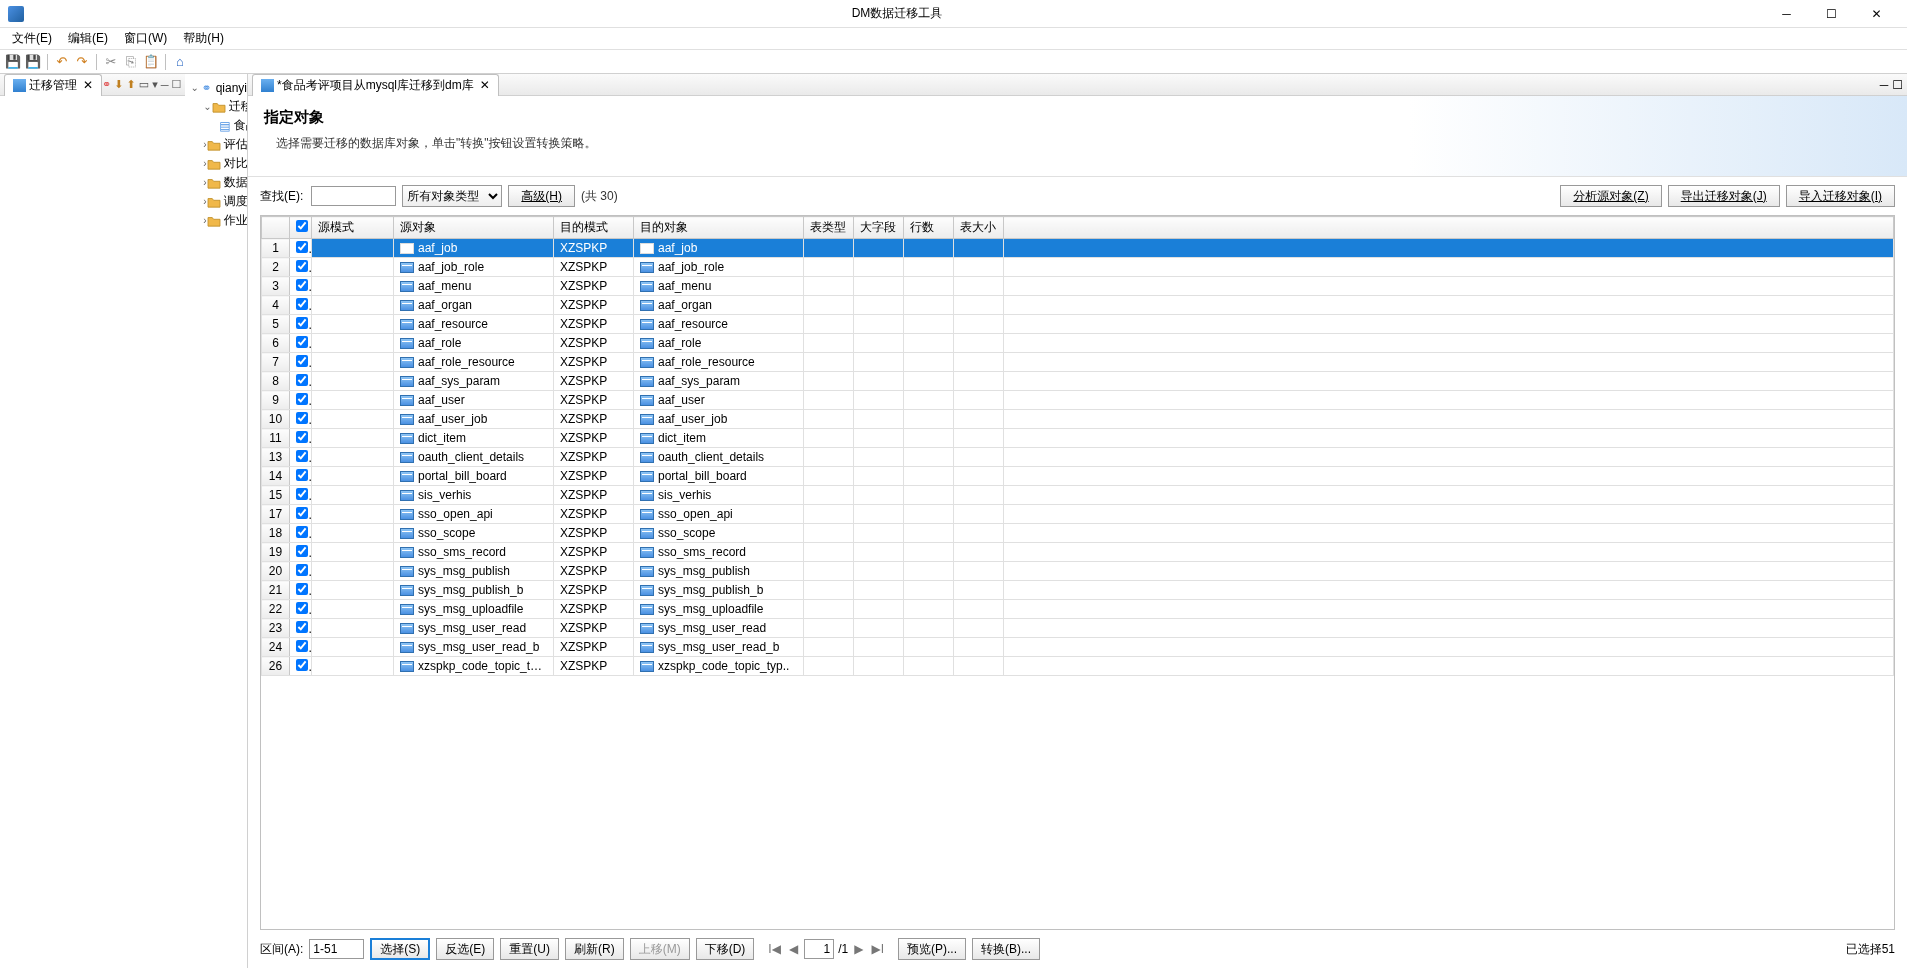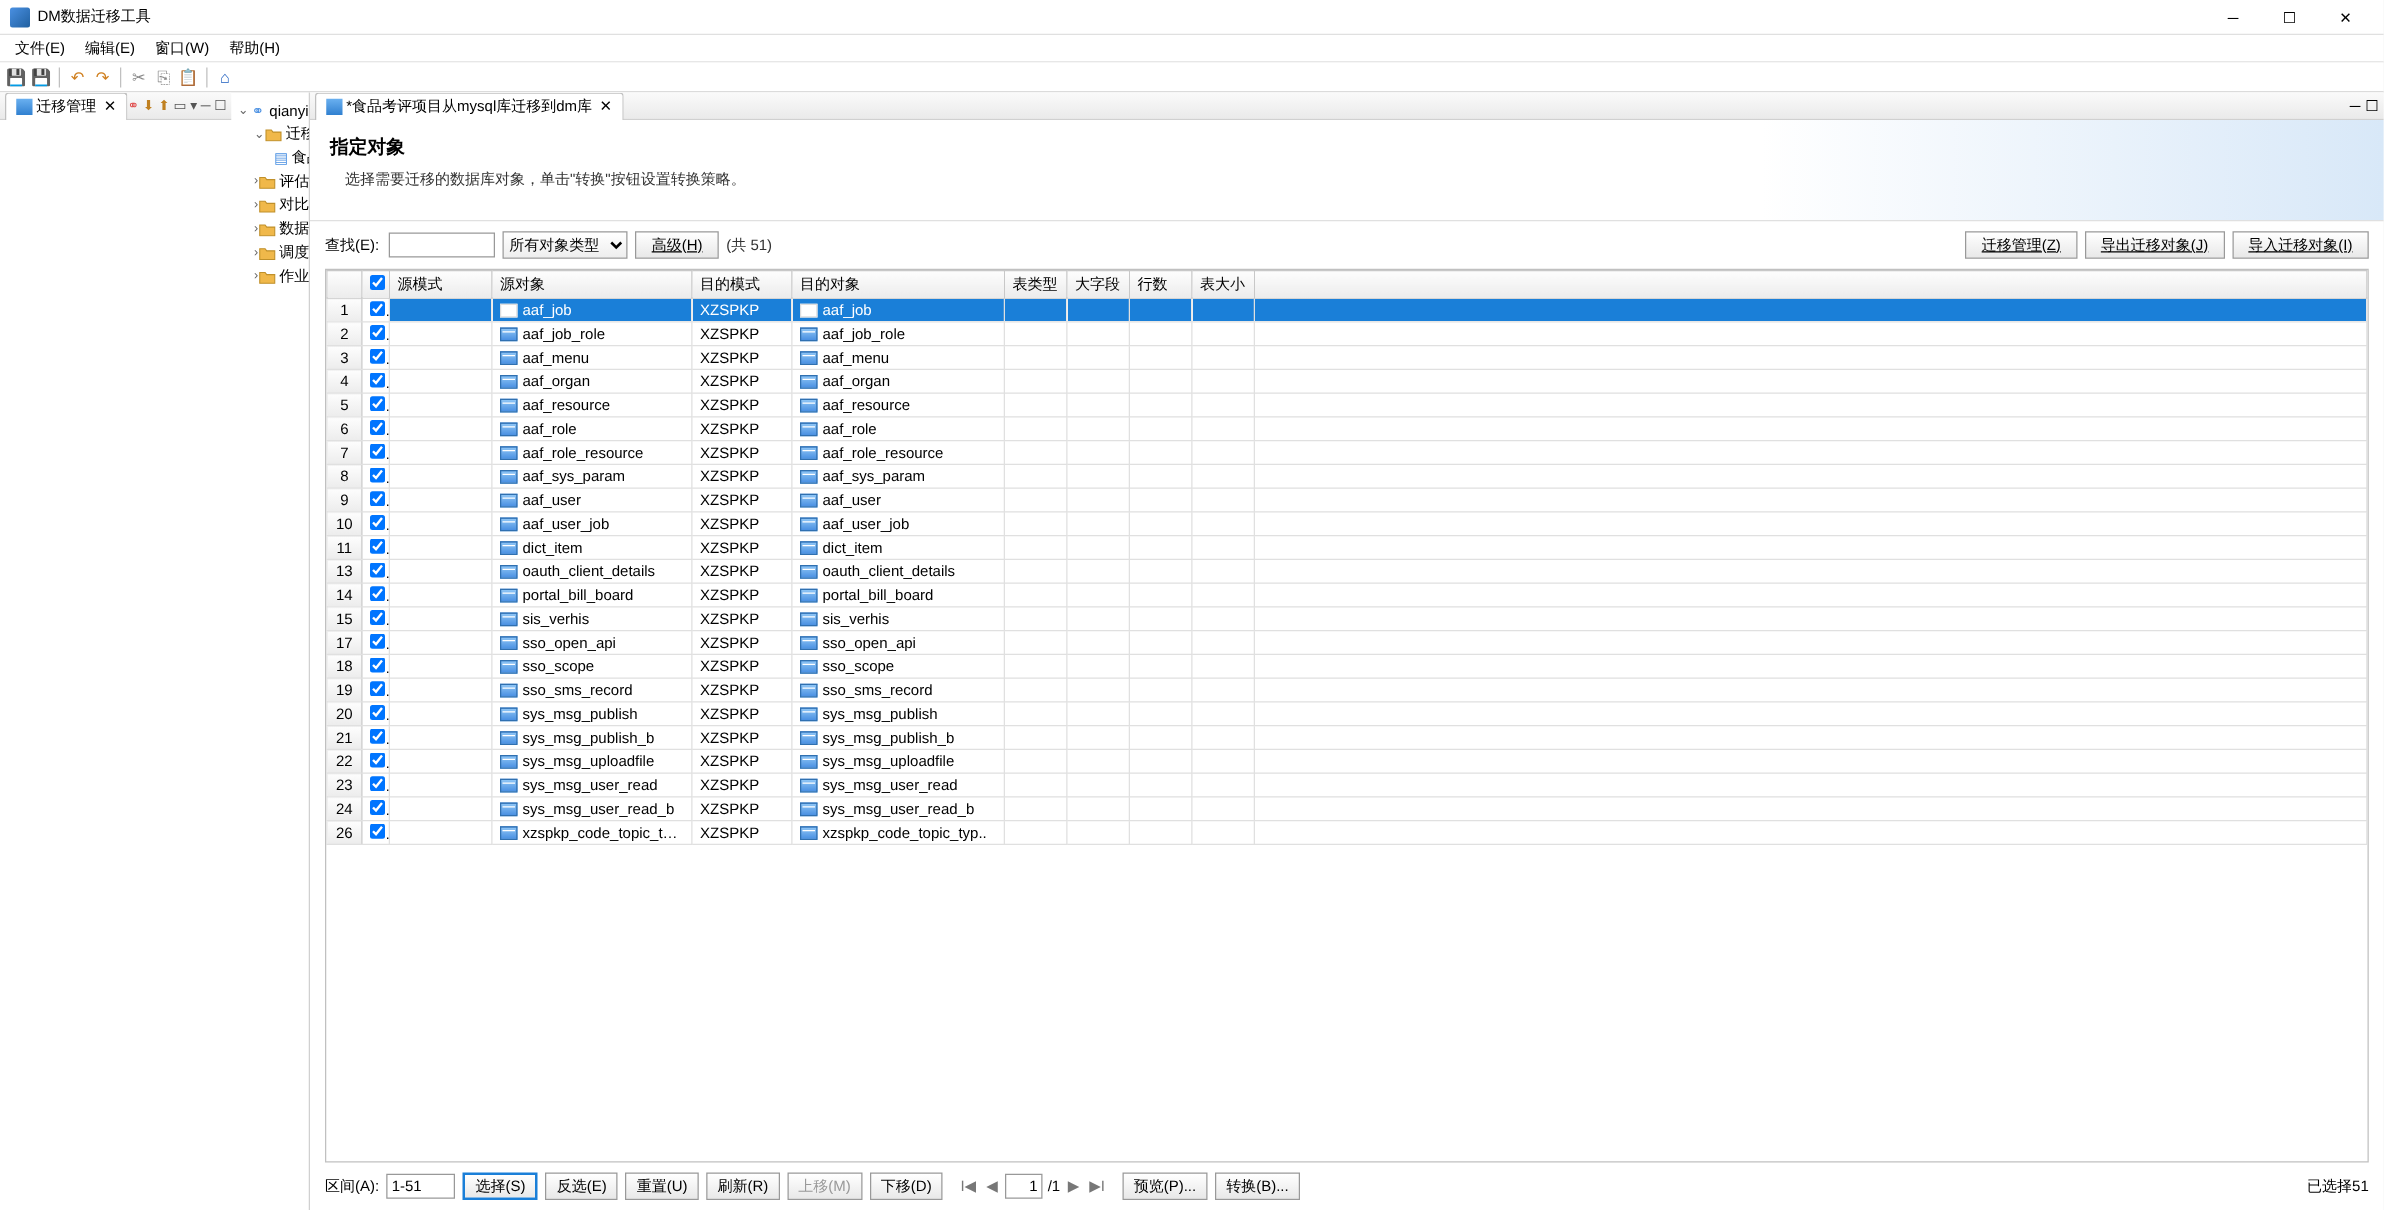"DM数据迁移工具" .titlebar-title { text-align: none -> center }
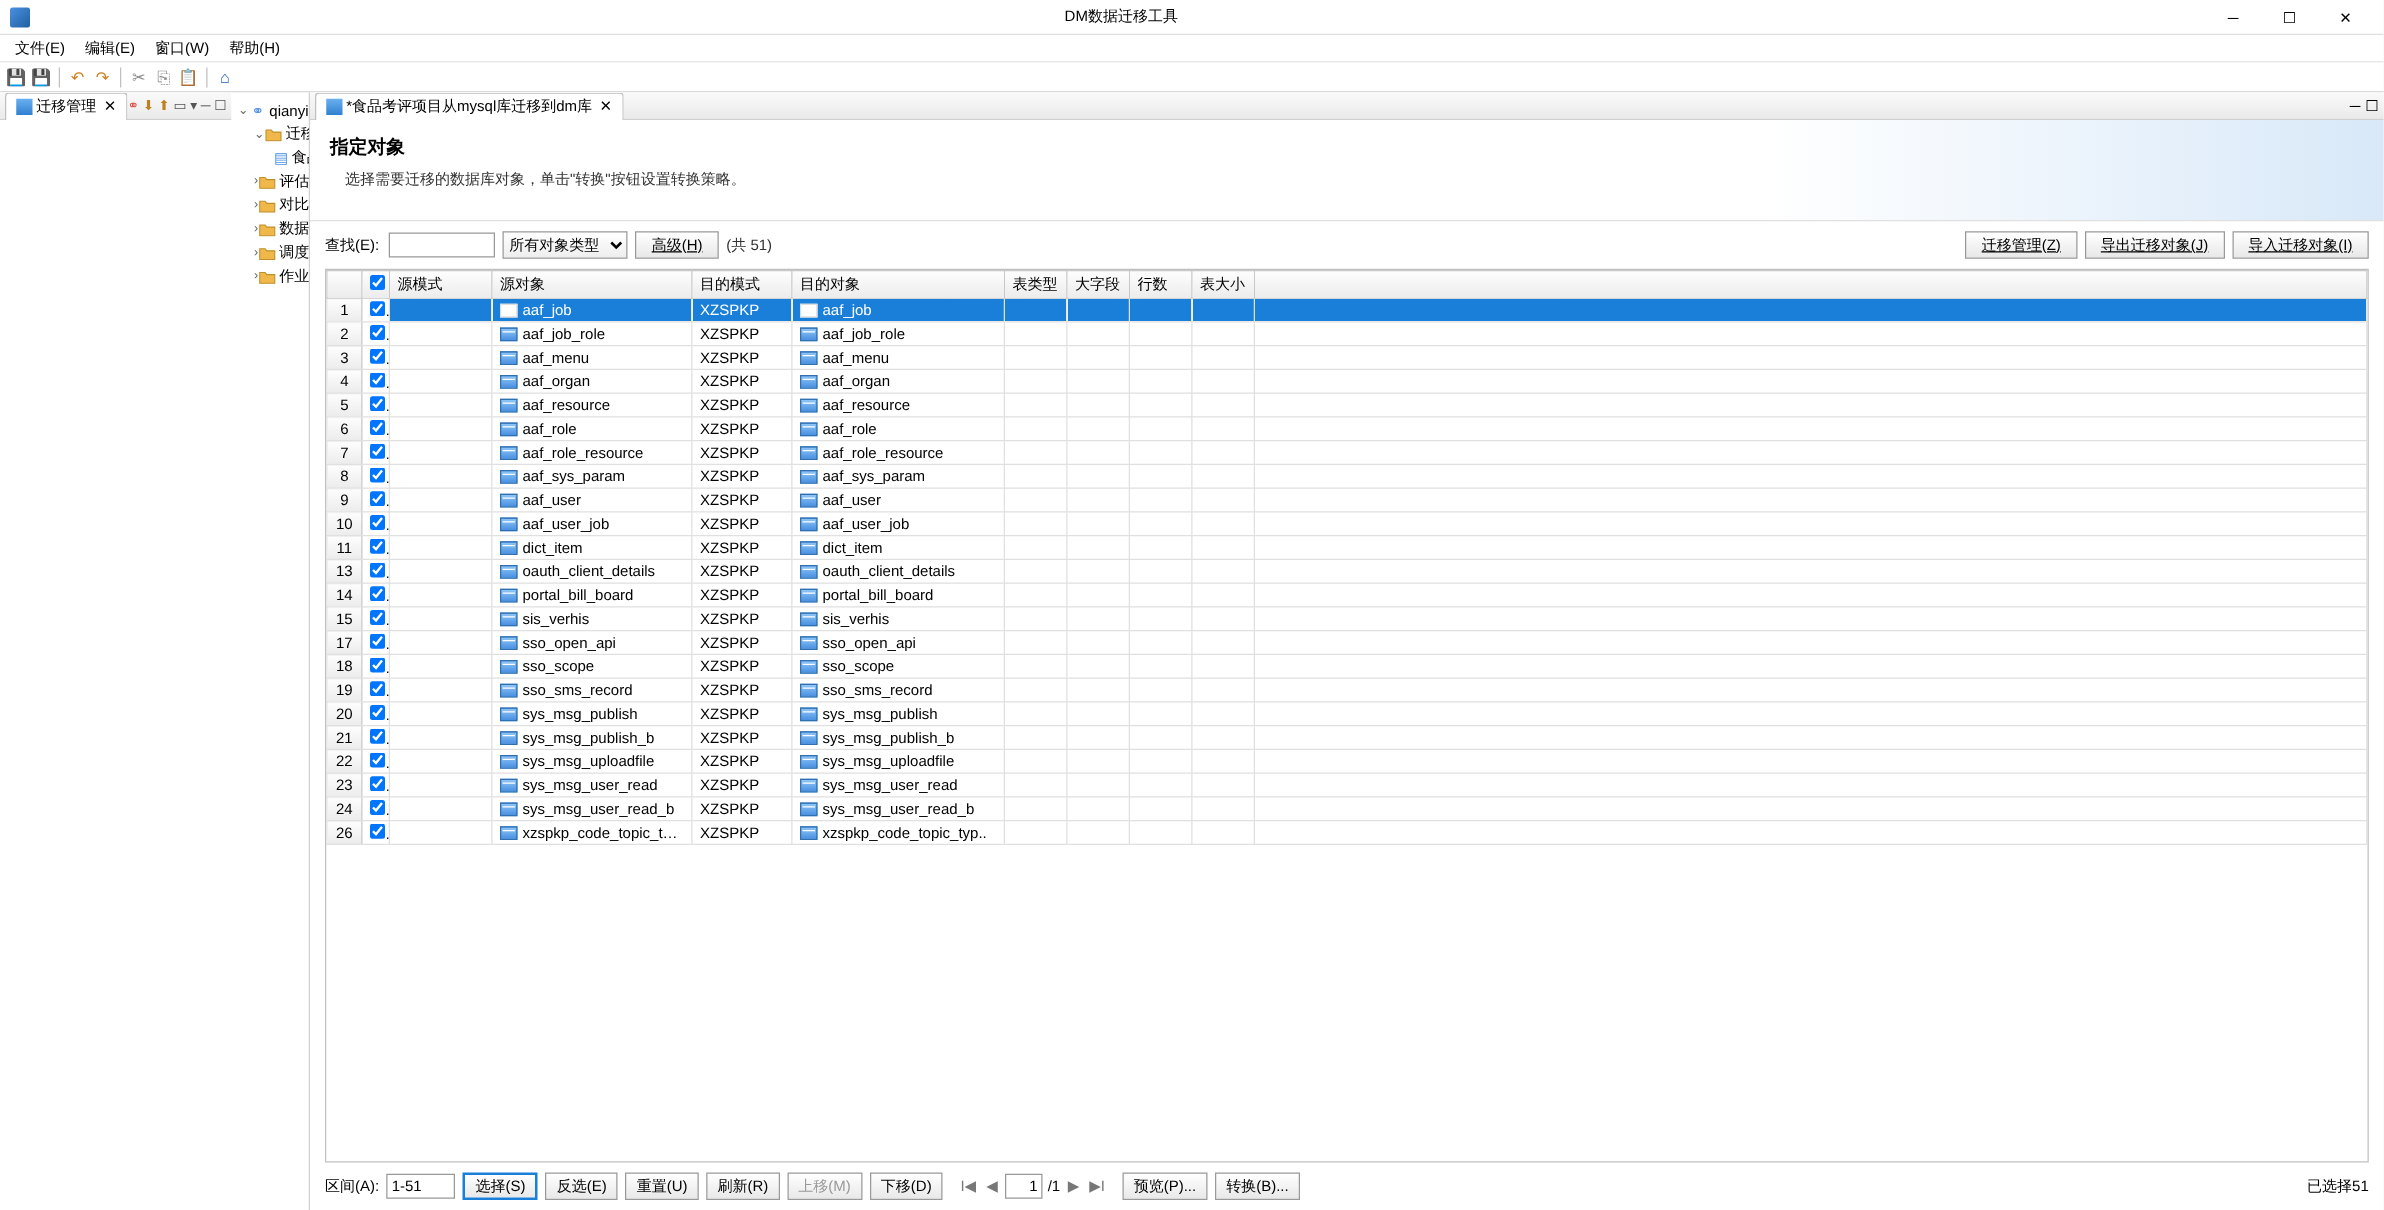"(共 51)" span.search-count { text: 51 -> 30 }
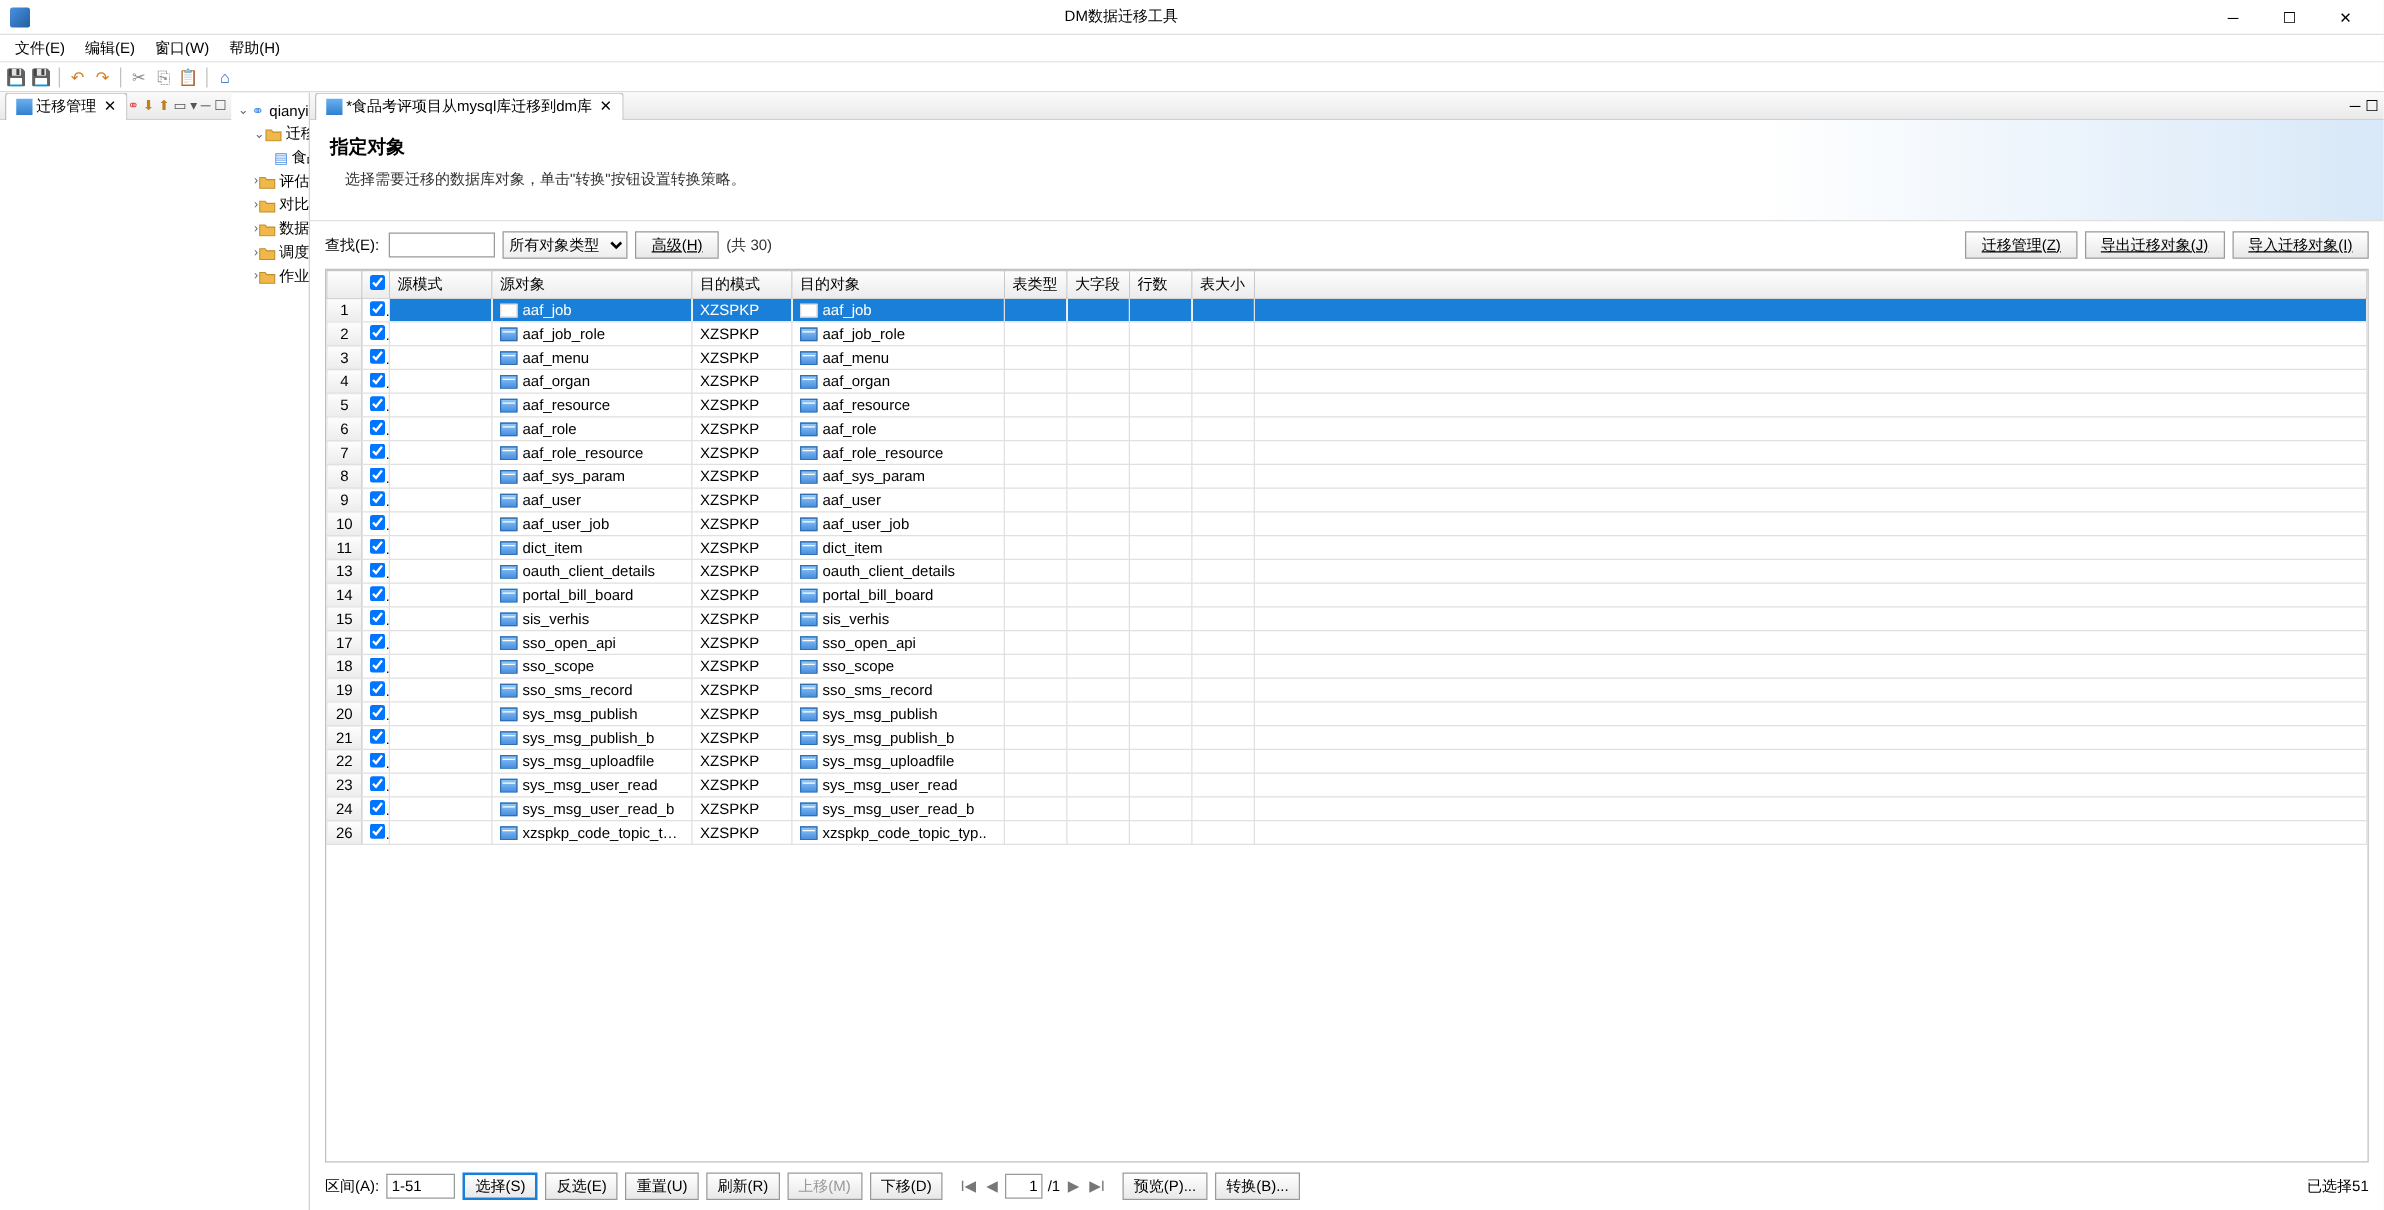"迁移管理(Z)" button.btn { text: 迁移管理 -> 分析源对象 }
